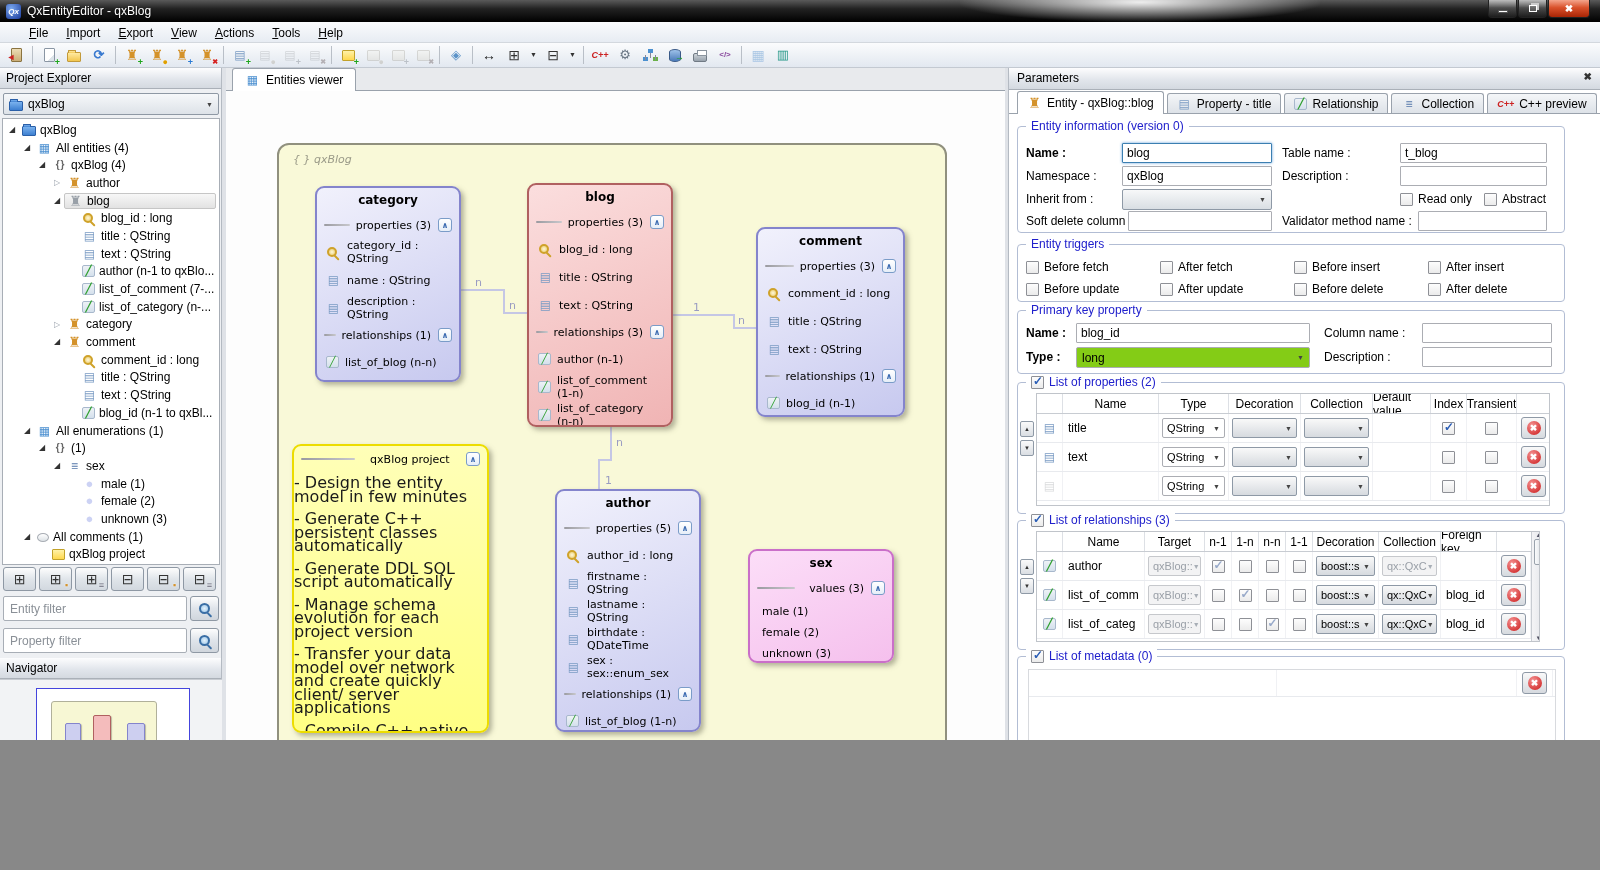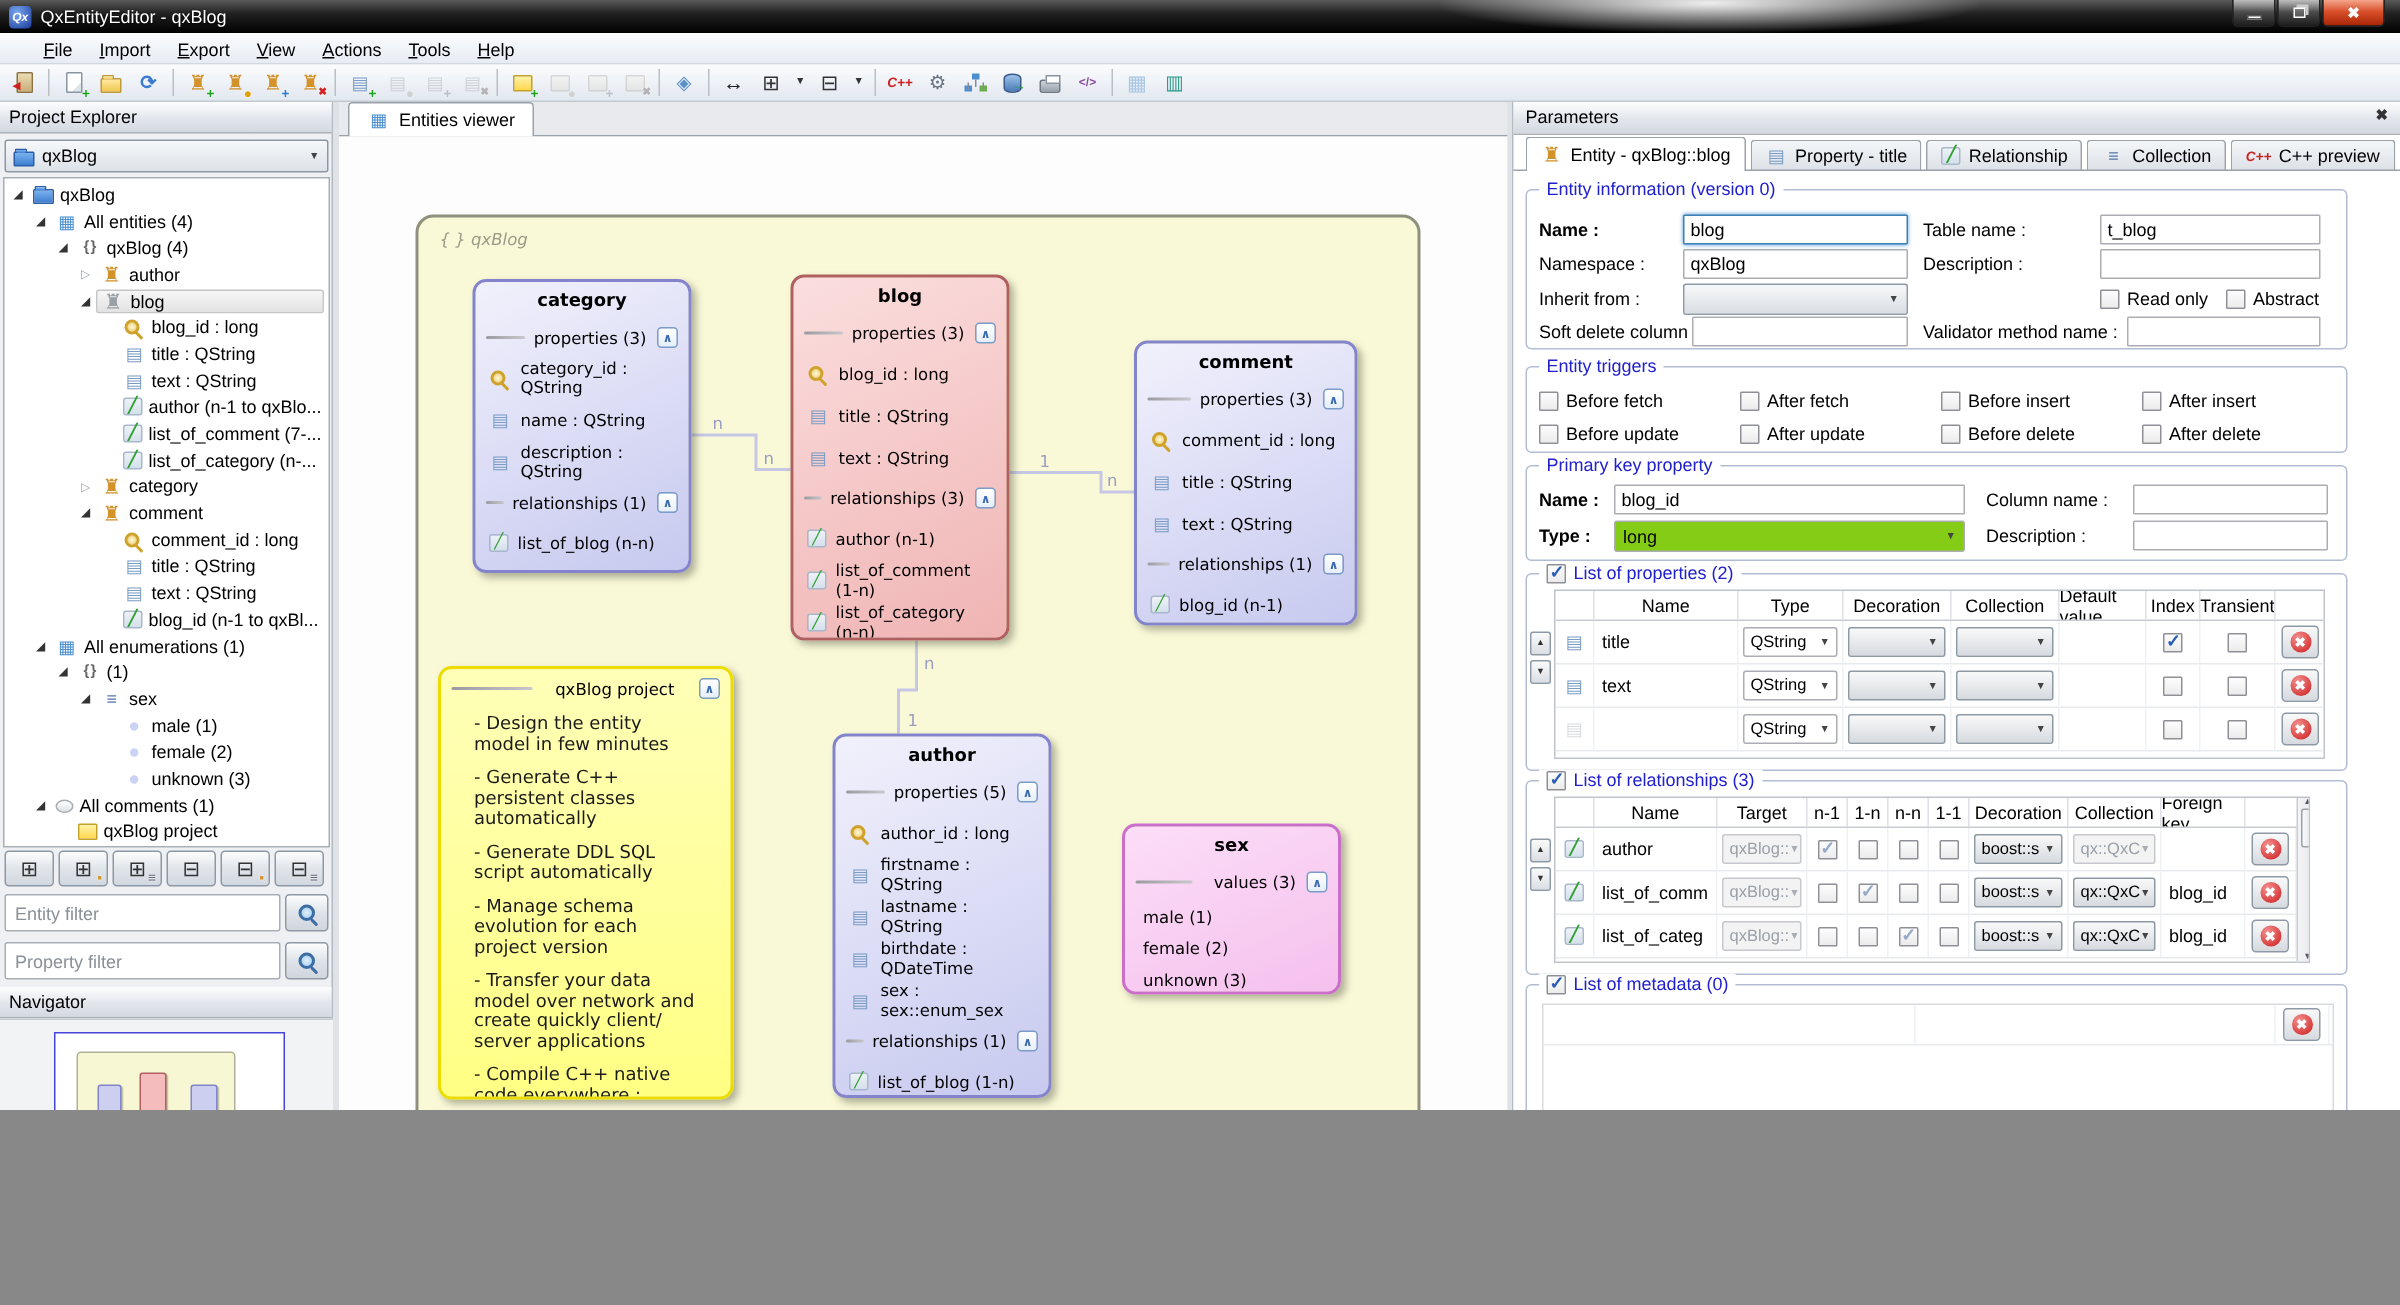"- Design the entity model" .note-body { font-size: 12px -> 16px; padding: 4px 22px -> 4px 0 }
